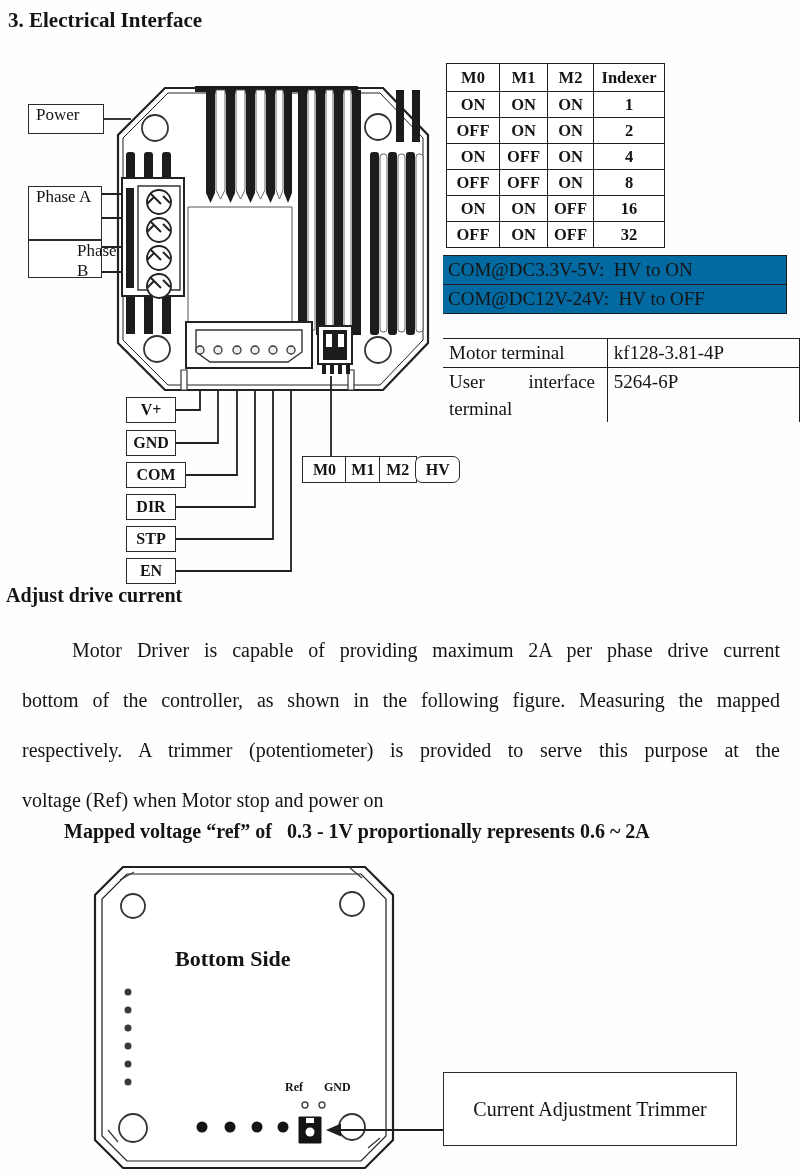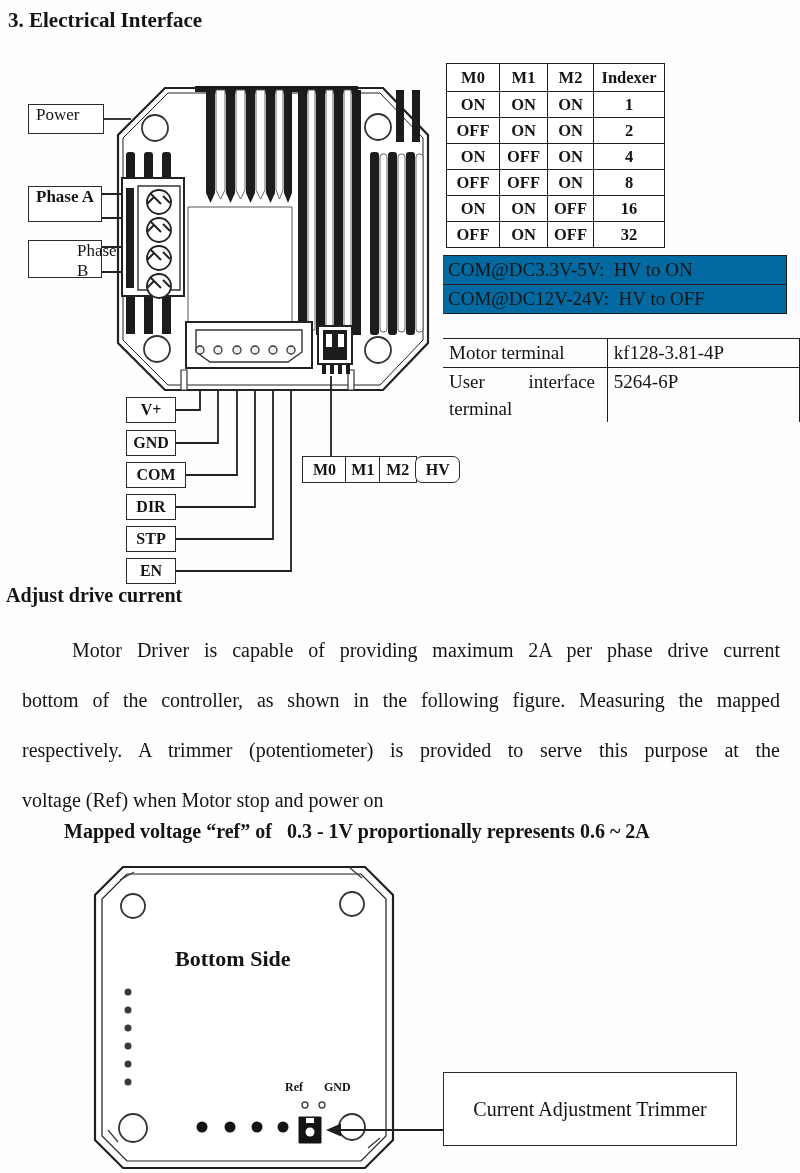"Phase A" div.abs { font-weight: bold -> none; height: 36px -> 54px }
